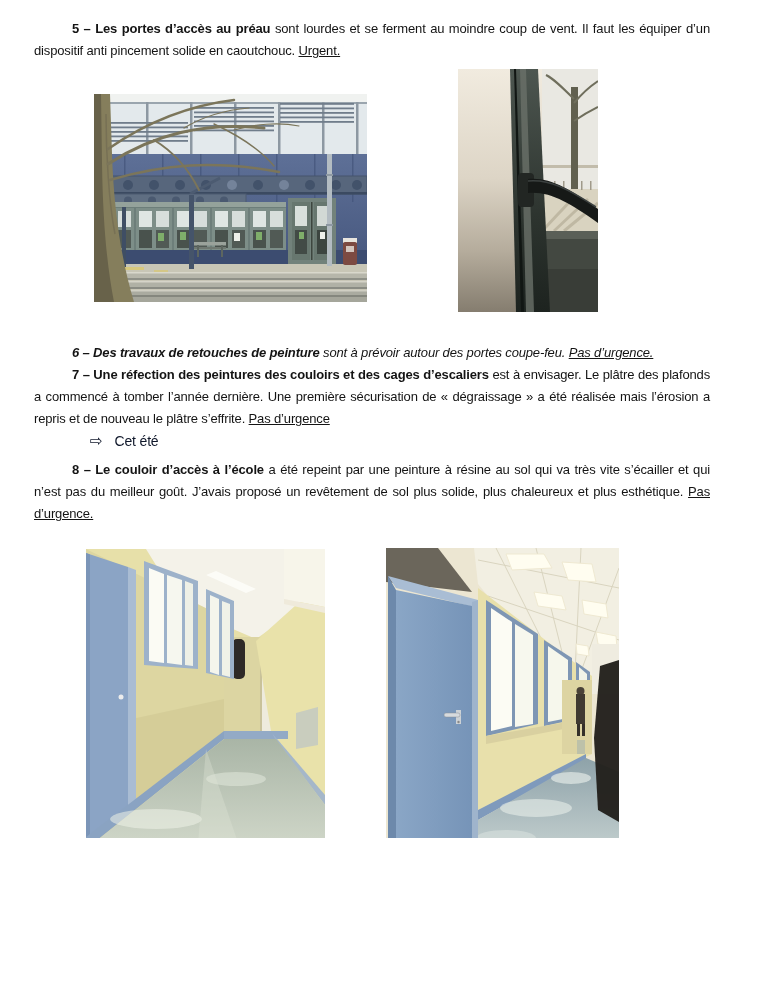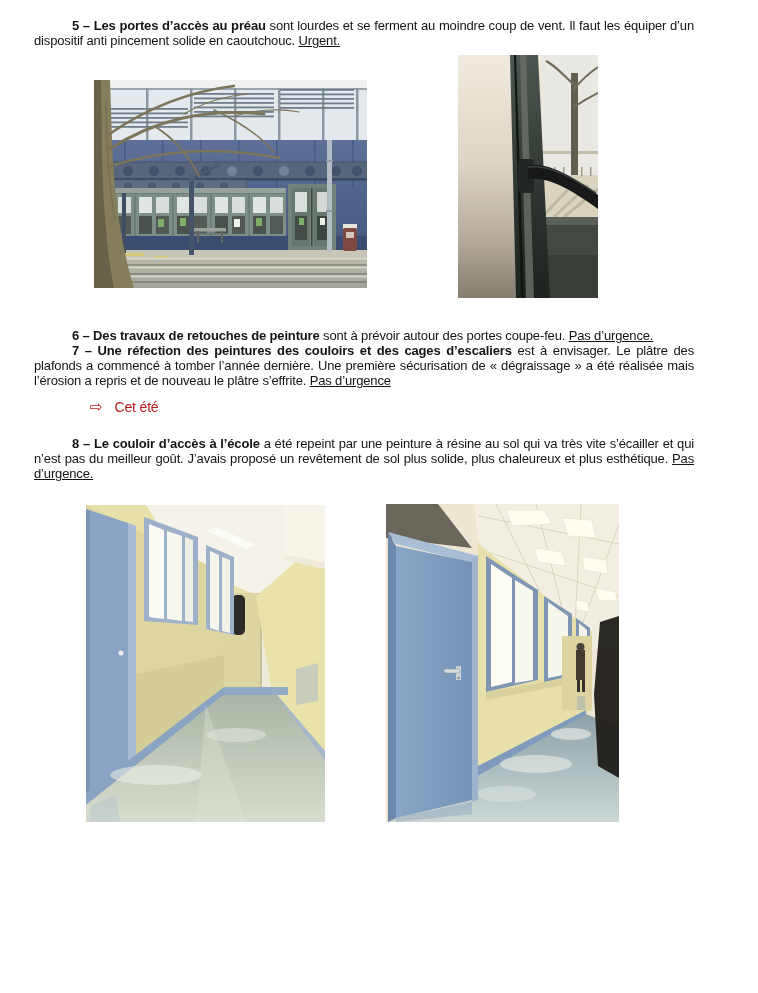"5 – Les portes d’accès" .page { line-height: 15px -> 22px; padding: 18px 64px 0 34px -> 18px 48px 0 34px }
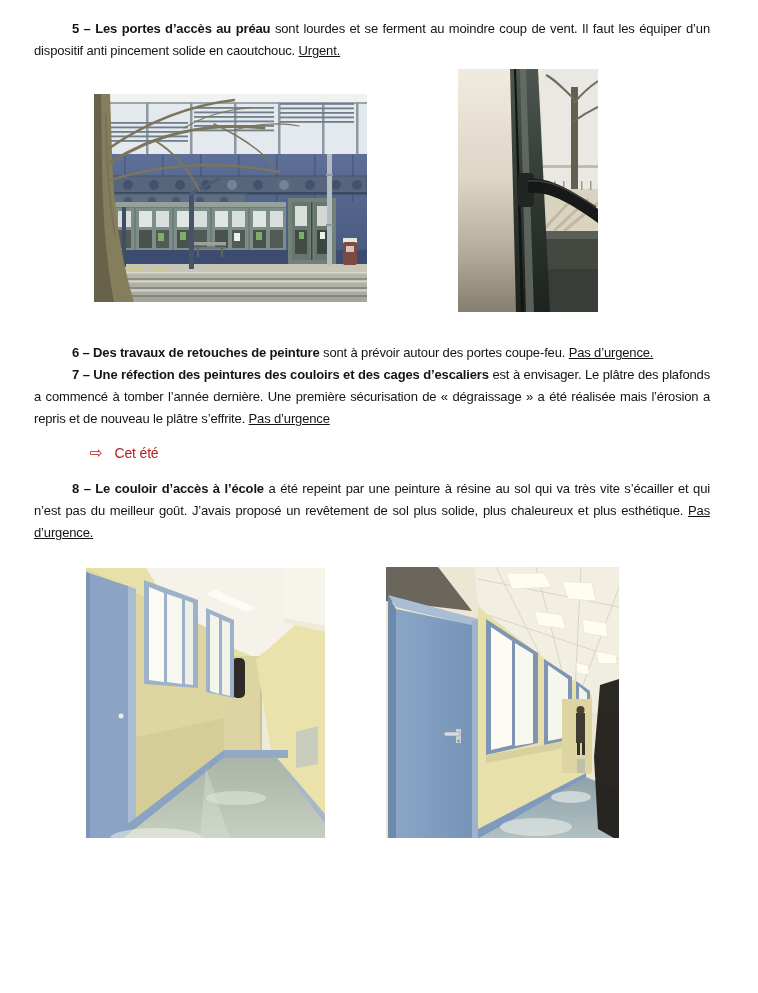"6 – Des travaux de" .oneline { font-style: none -> italic }
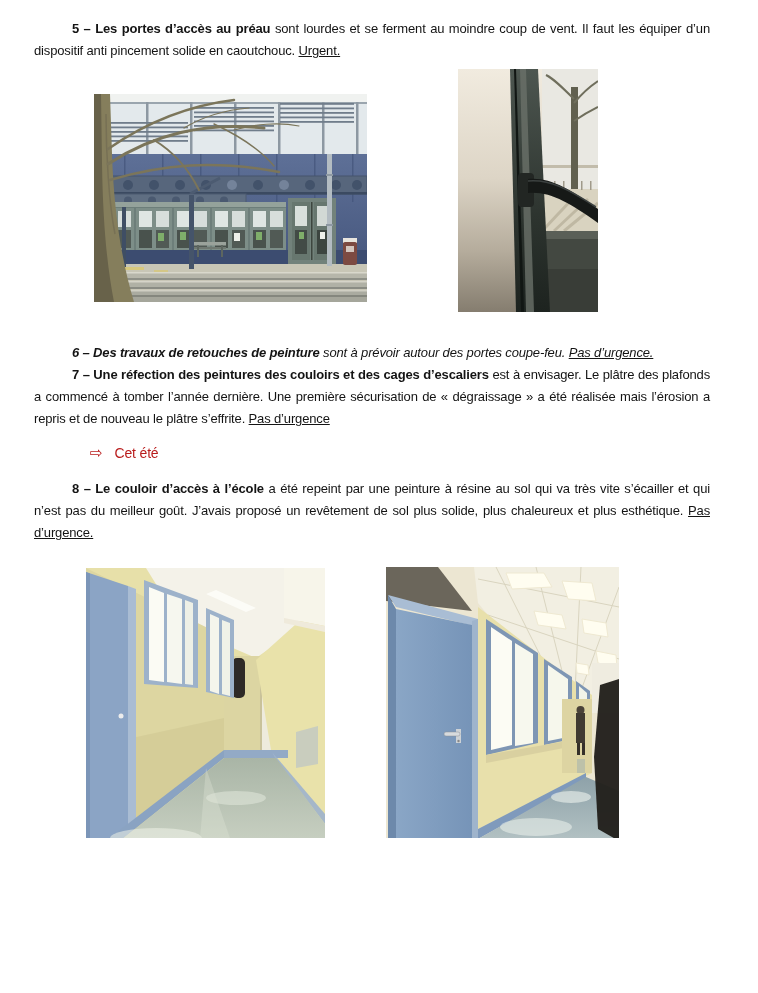"⇨ Cet été" .note { color: #b91c1c -> #0f172a; margin-top: 12px -> 0 }
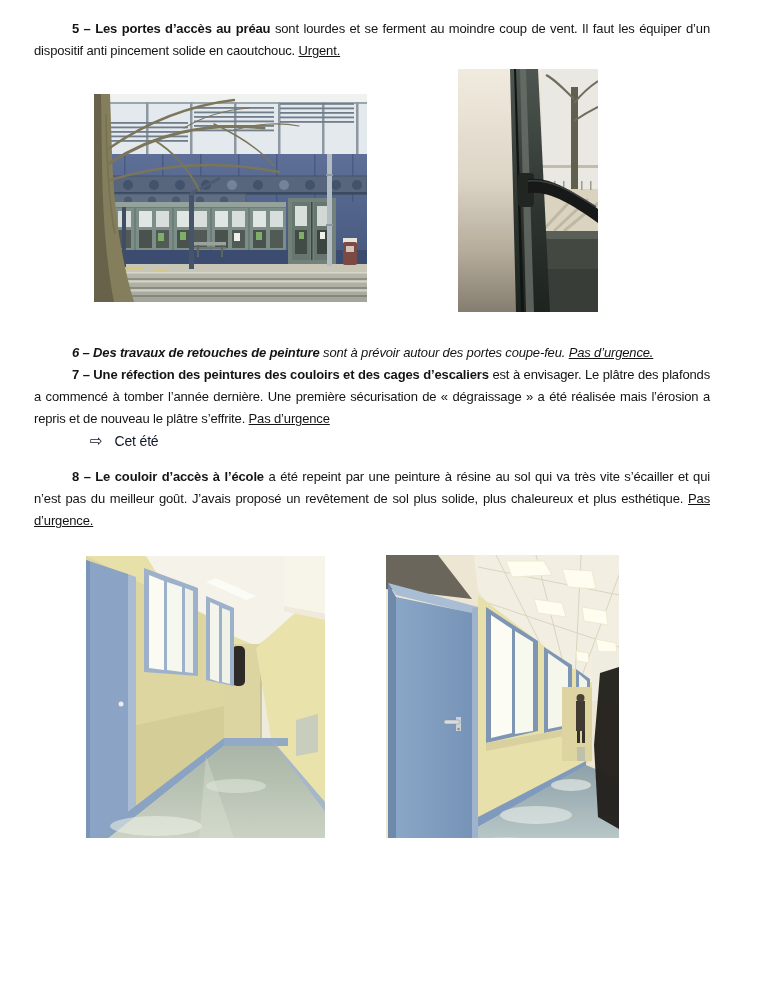"8 – Le couloir d’accès" .mt14 { margin-top: 14px -> 7px }
